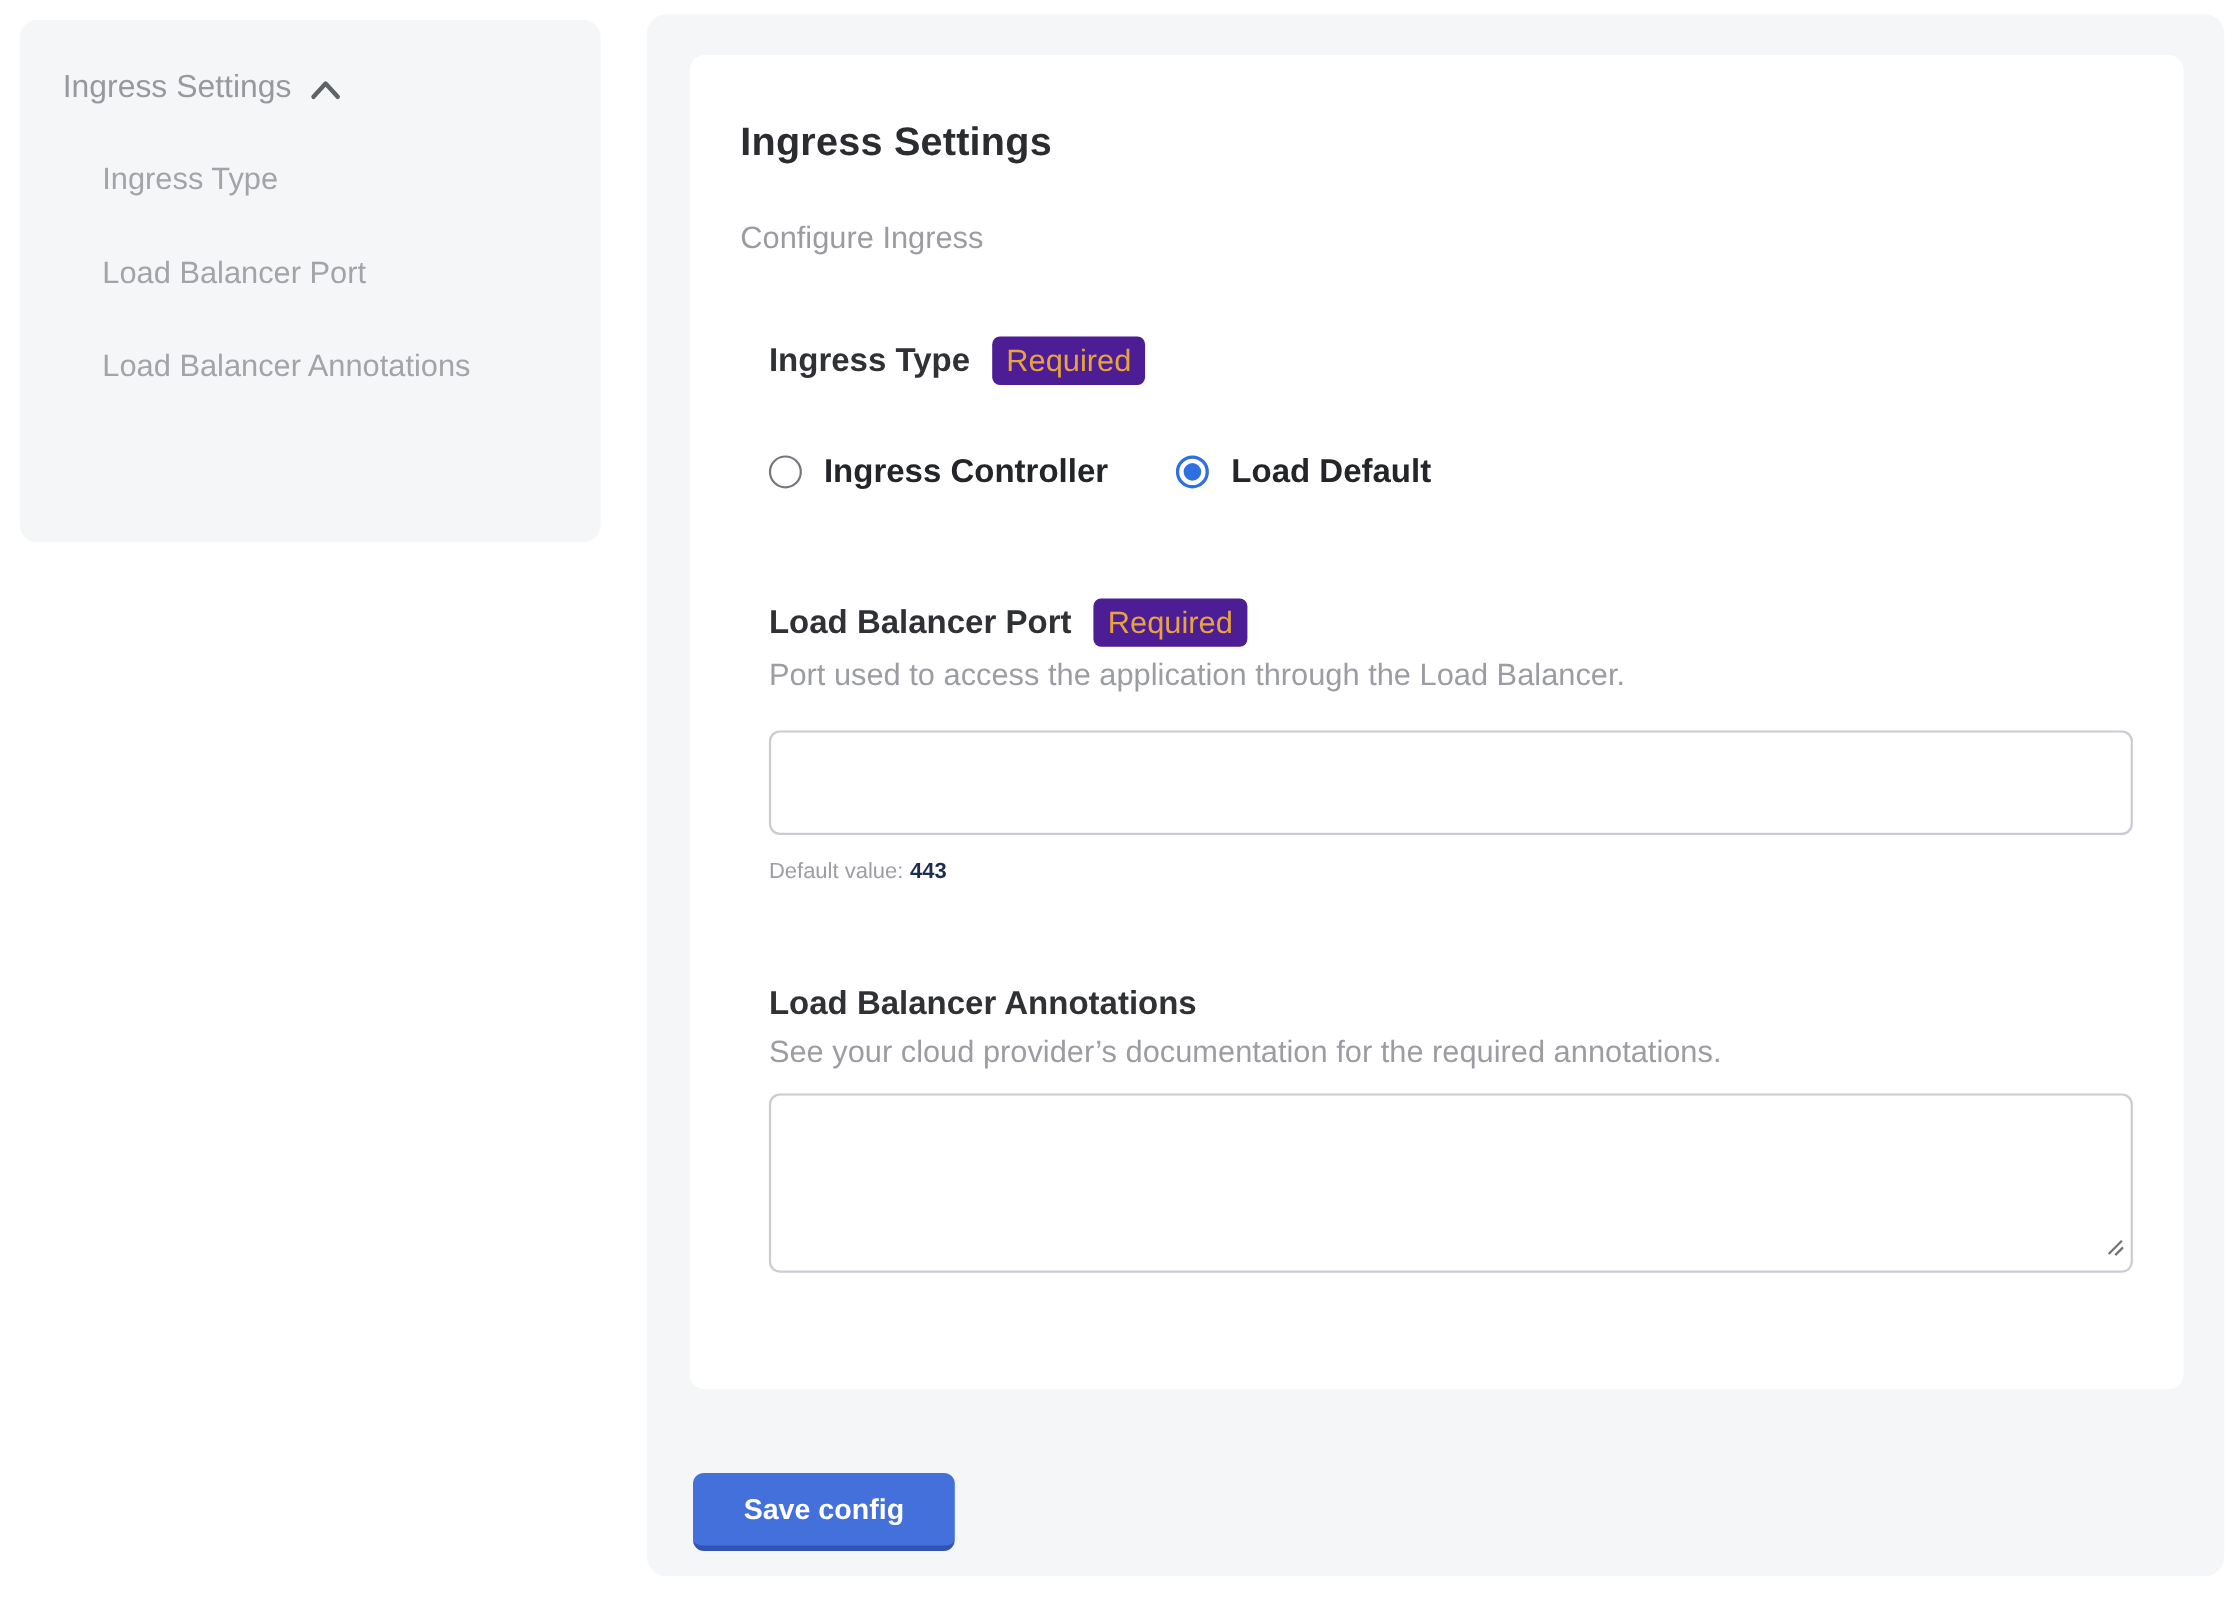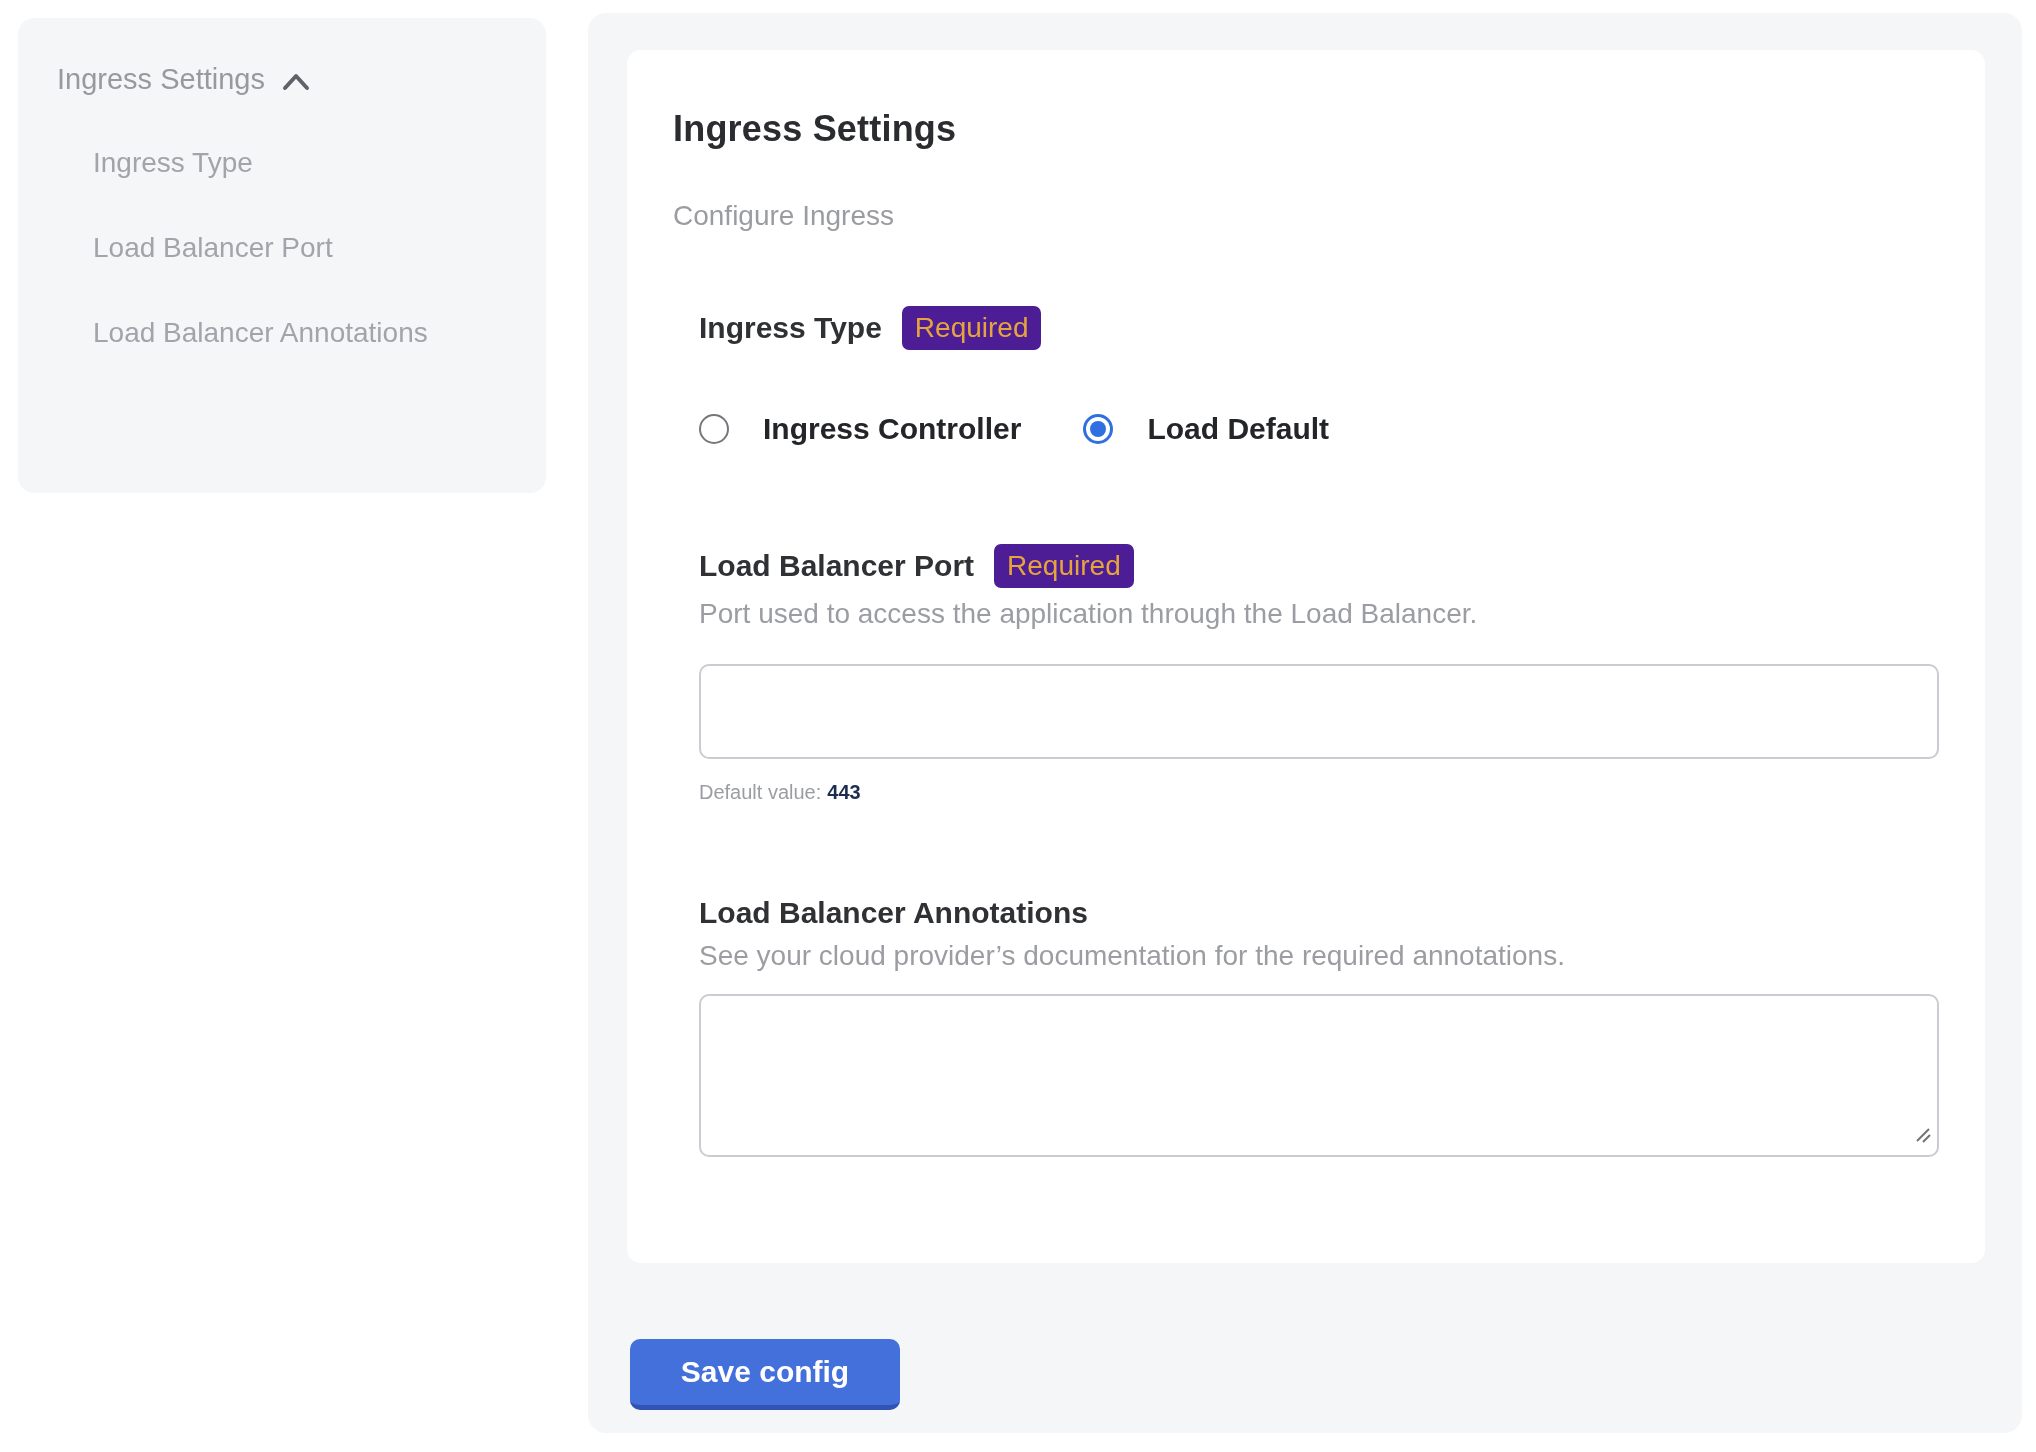"Ingress Controller" .radio-option { gap: 34px -> 20px }
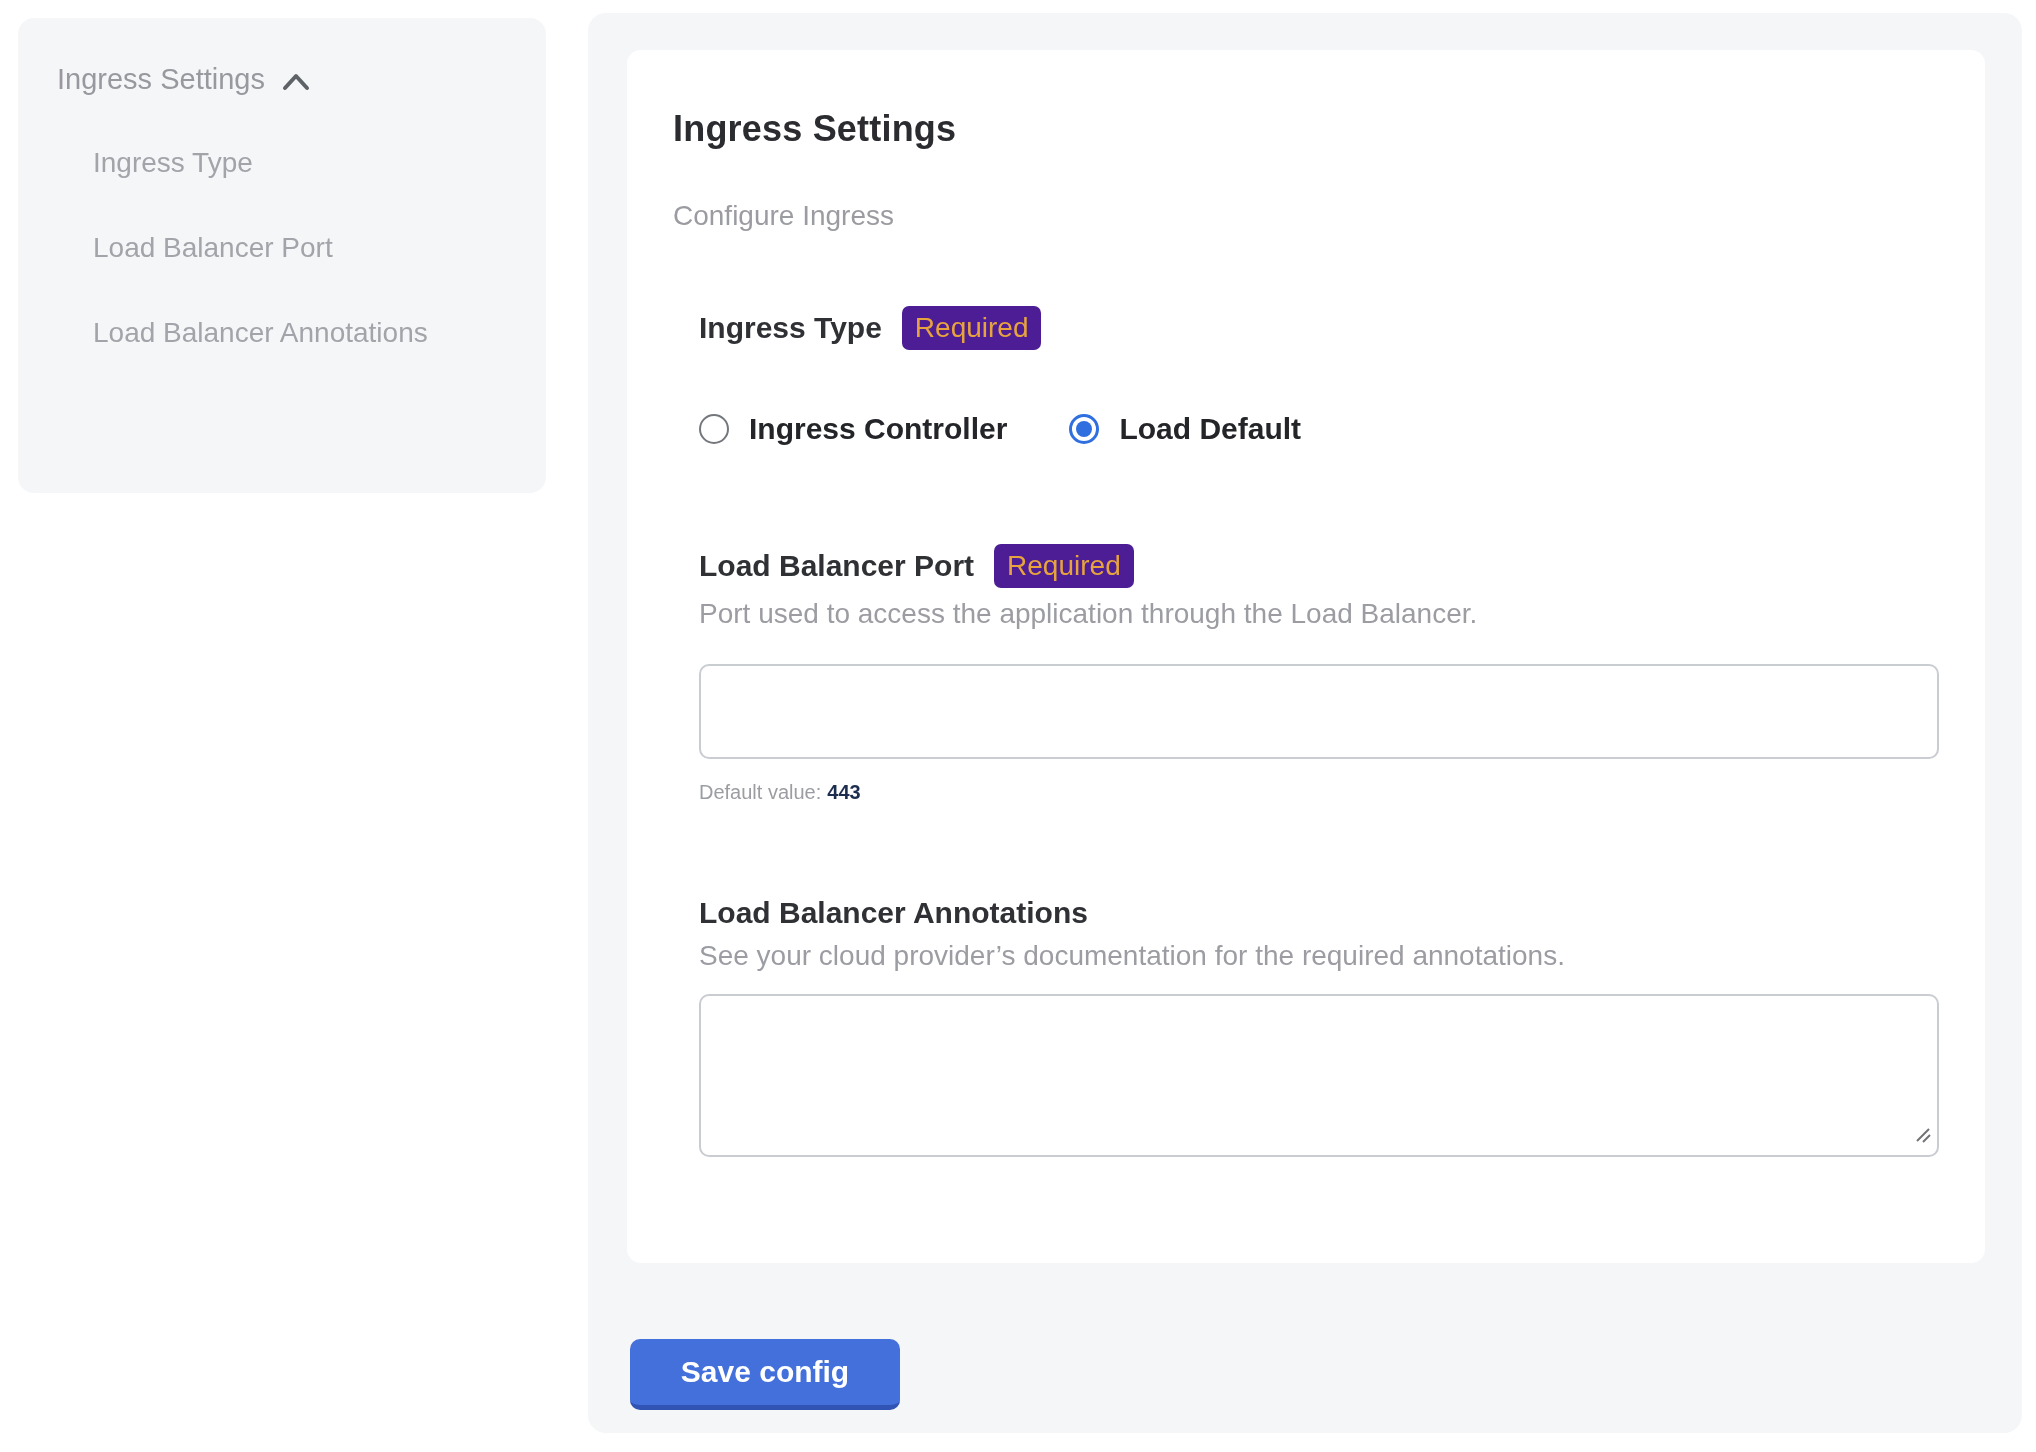"Save config" .save-button { font-size: 30px -> 26px; width: 270px -> 238px }
